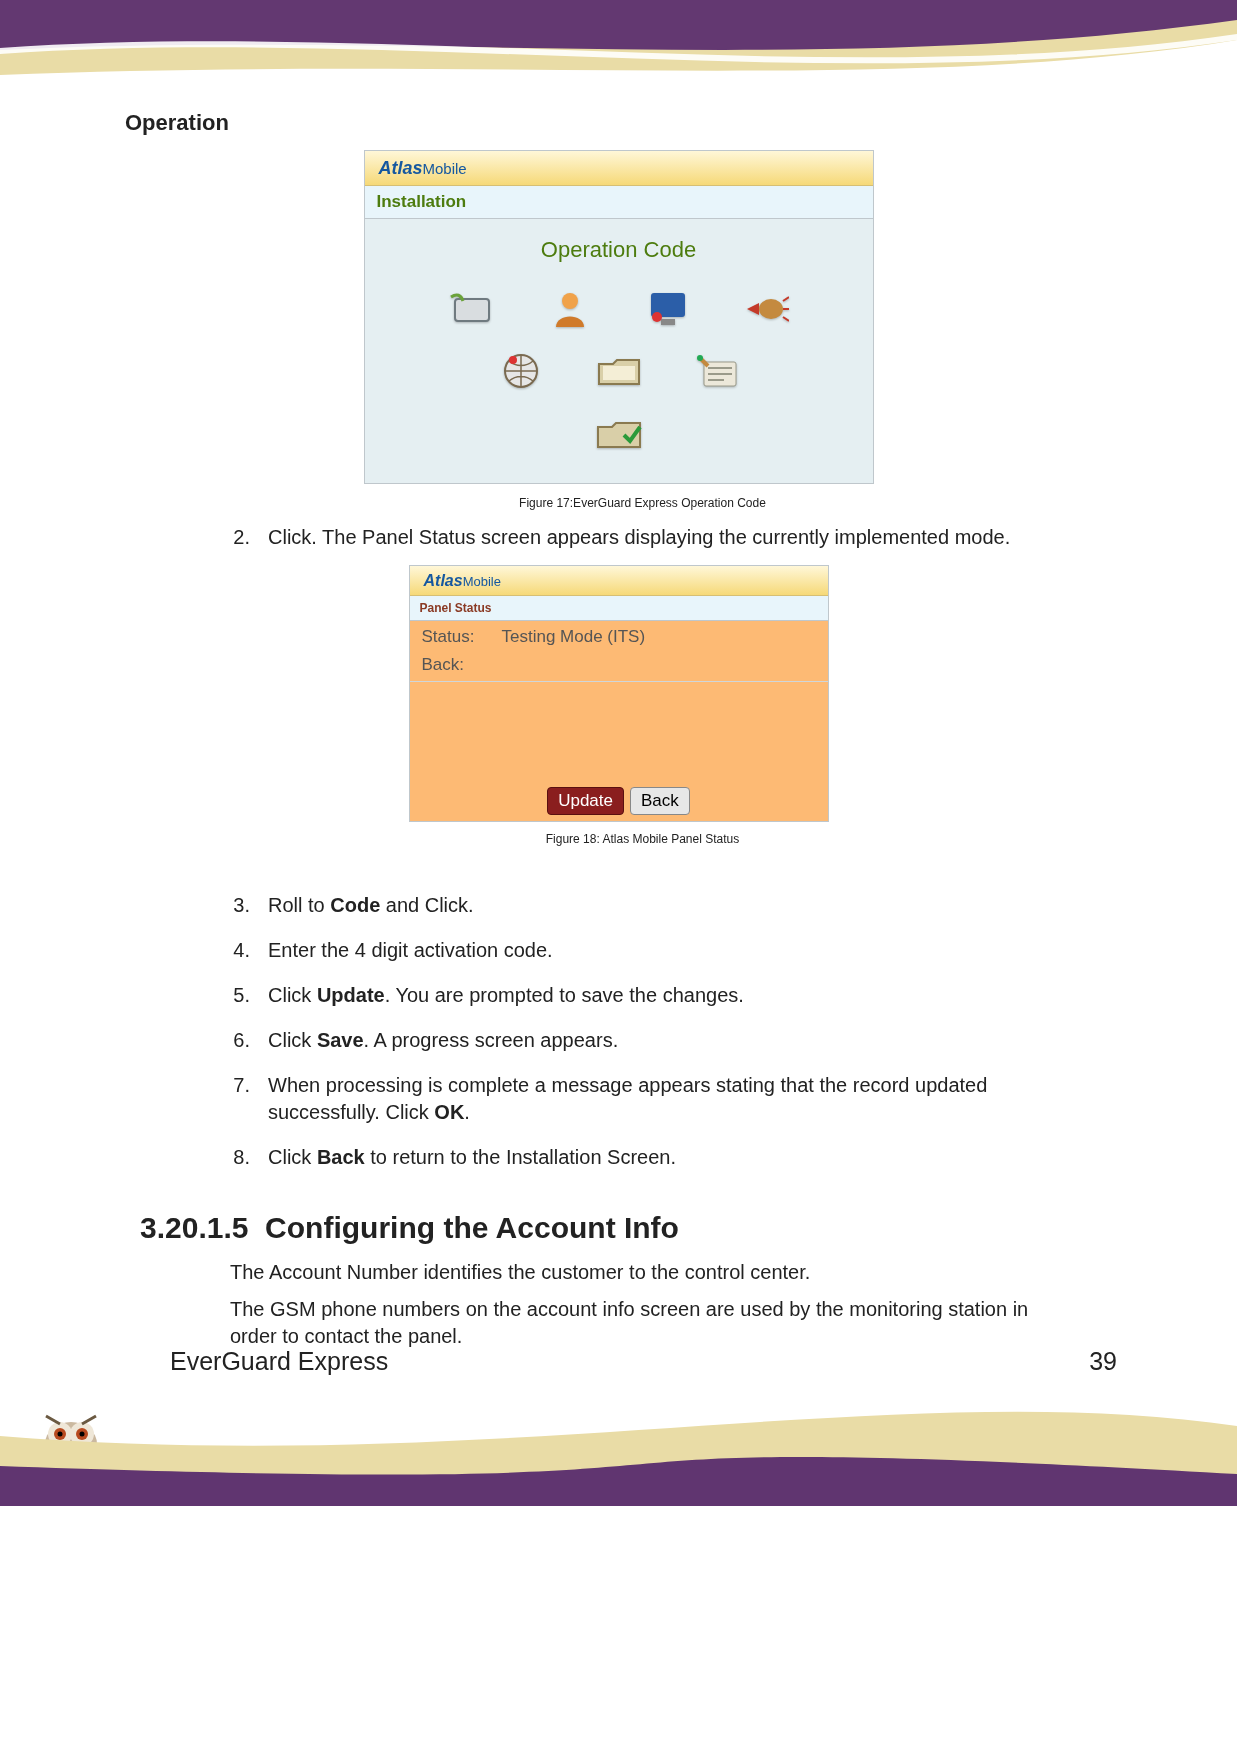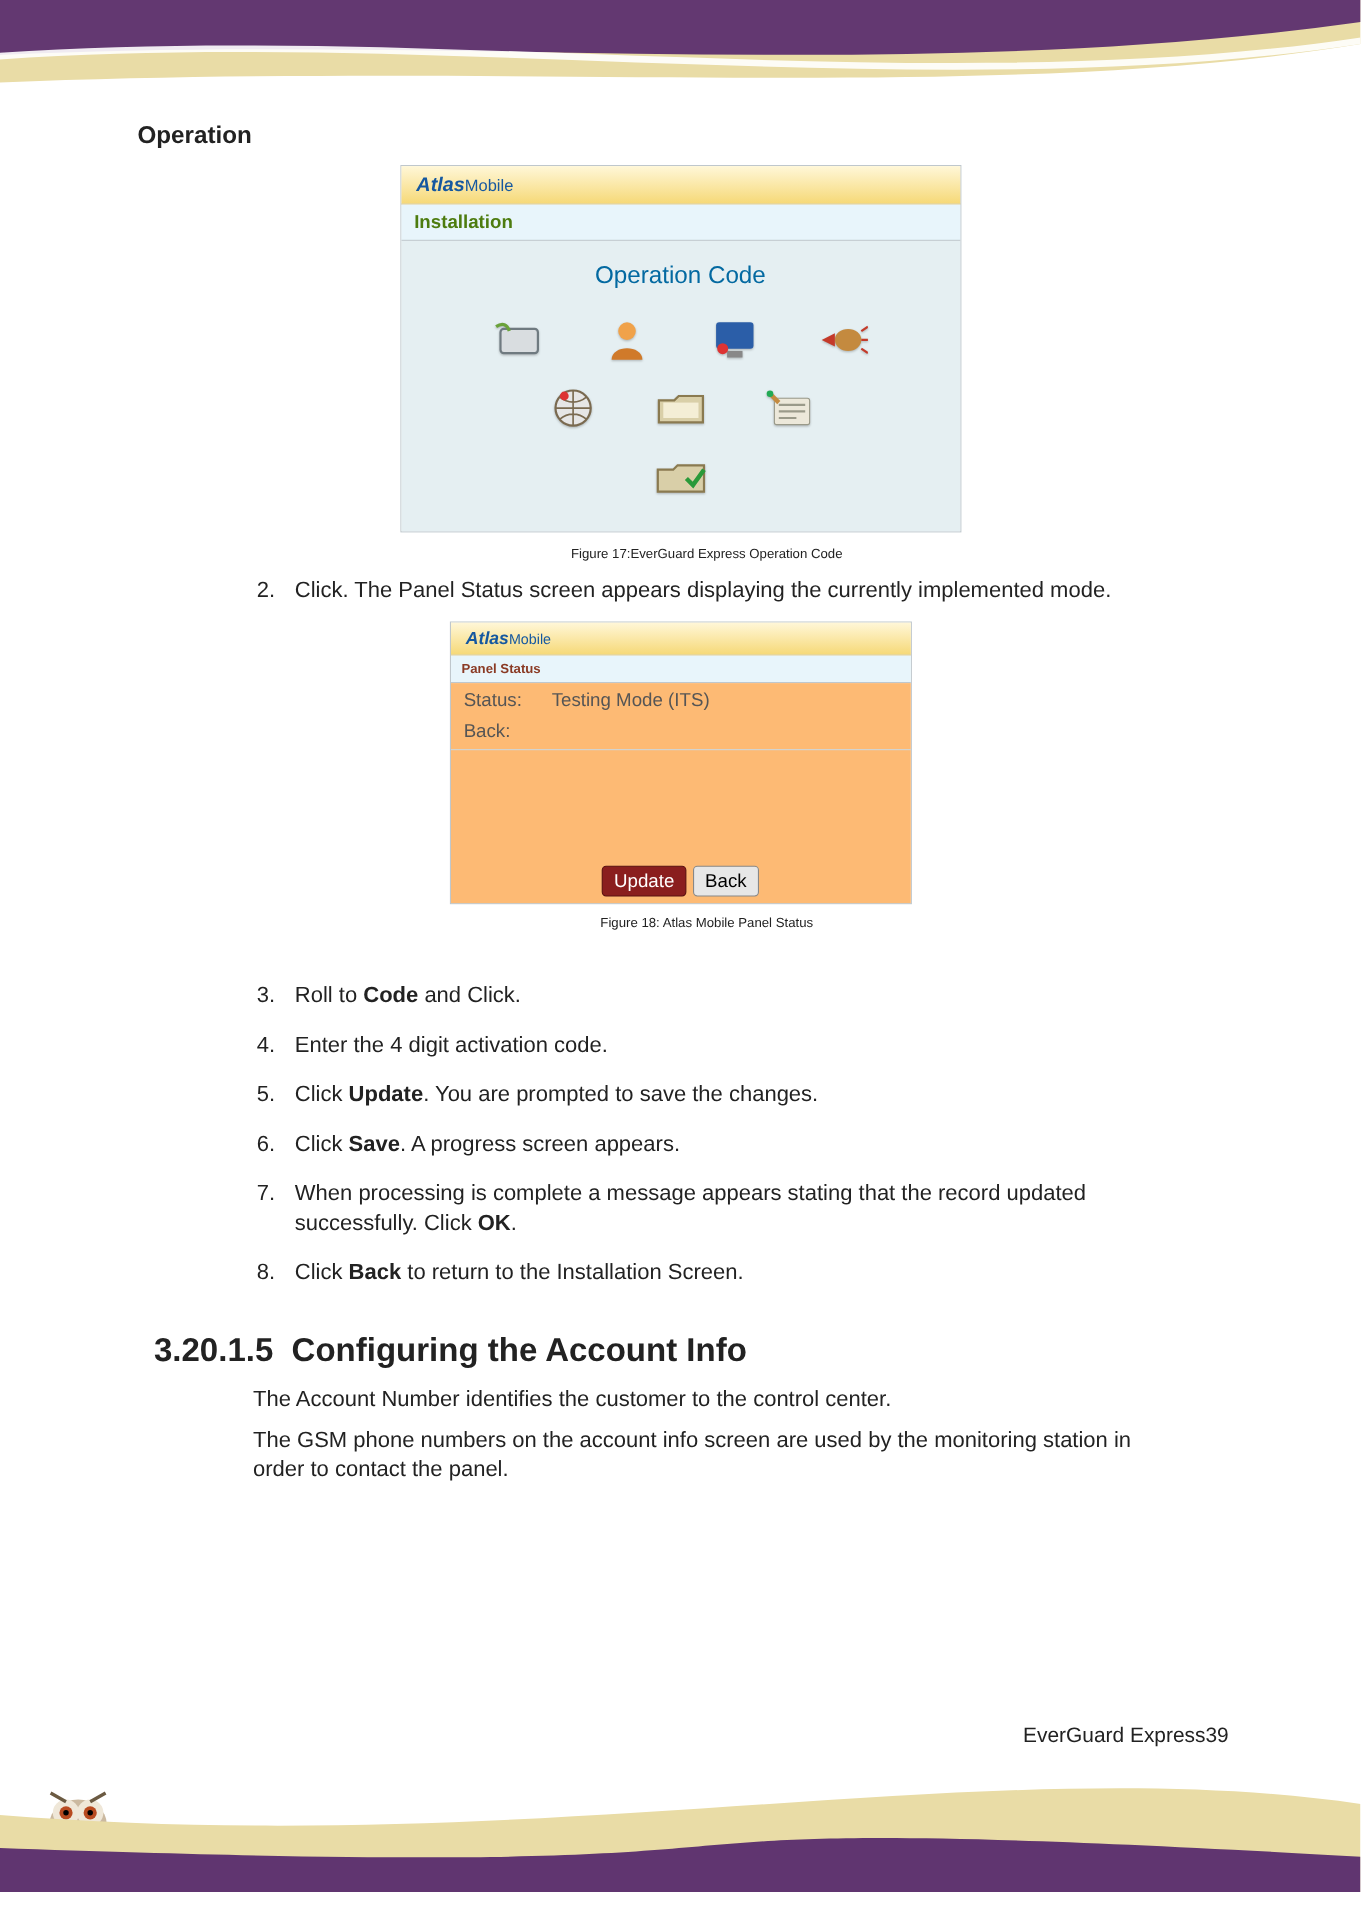"Operation" .page { height: 1720px -> 1506px }
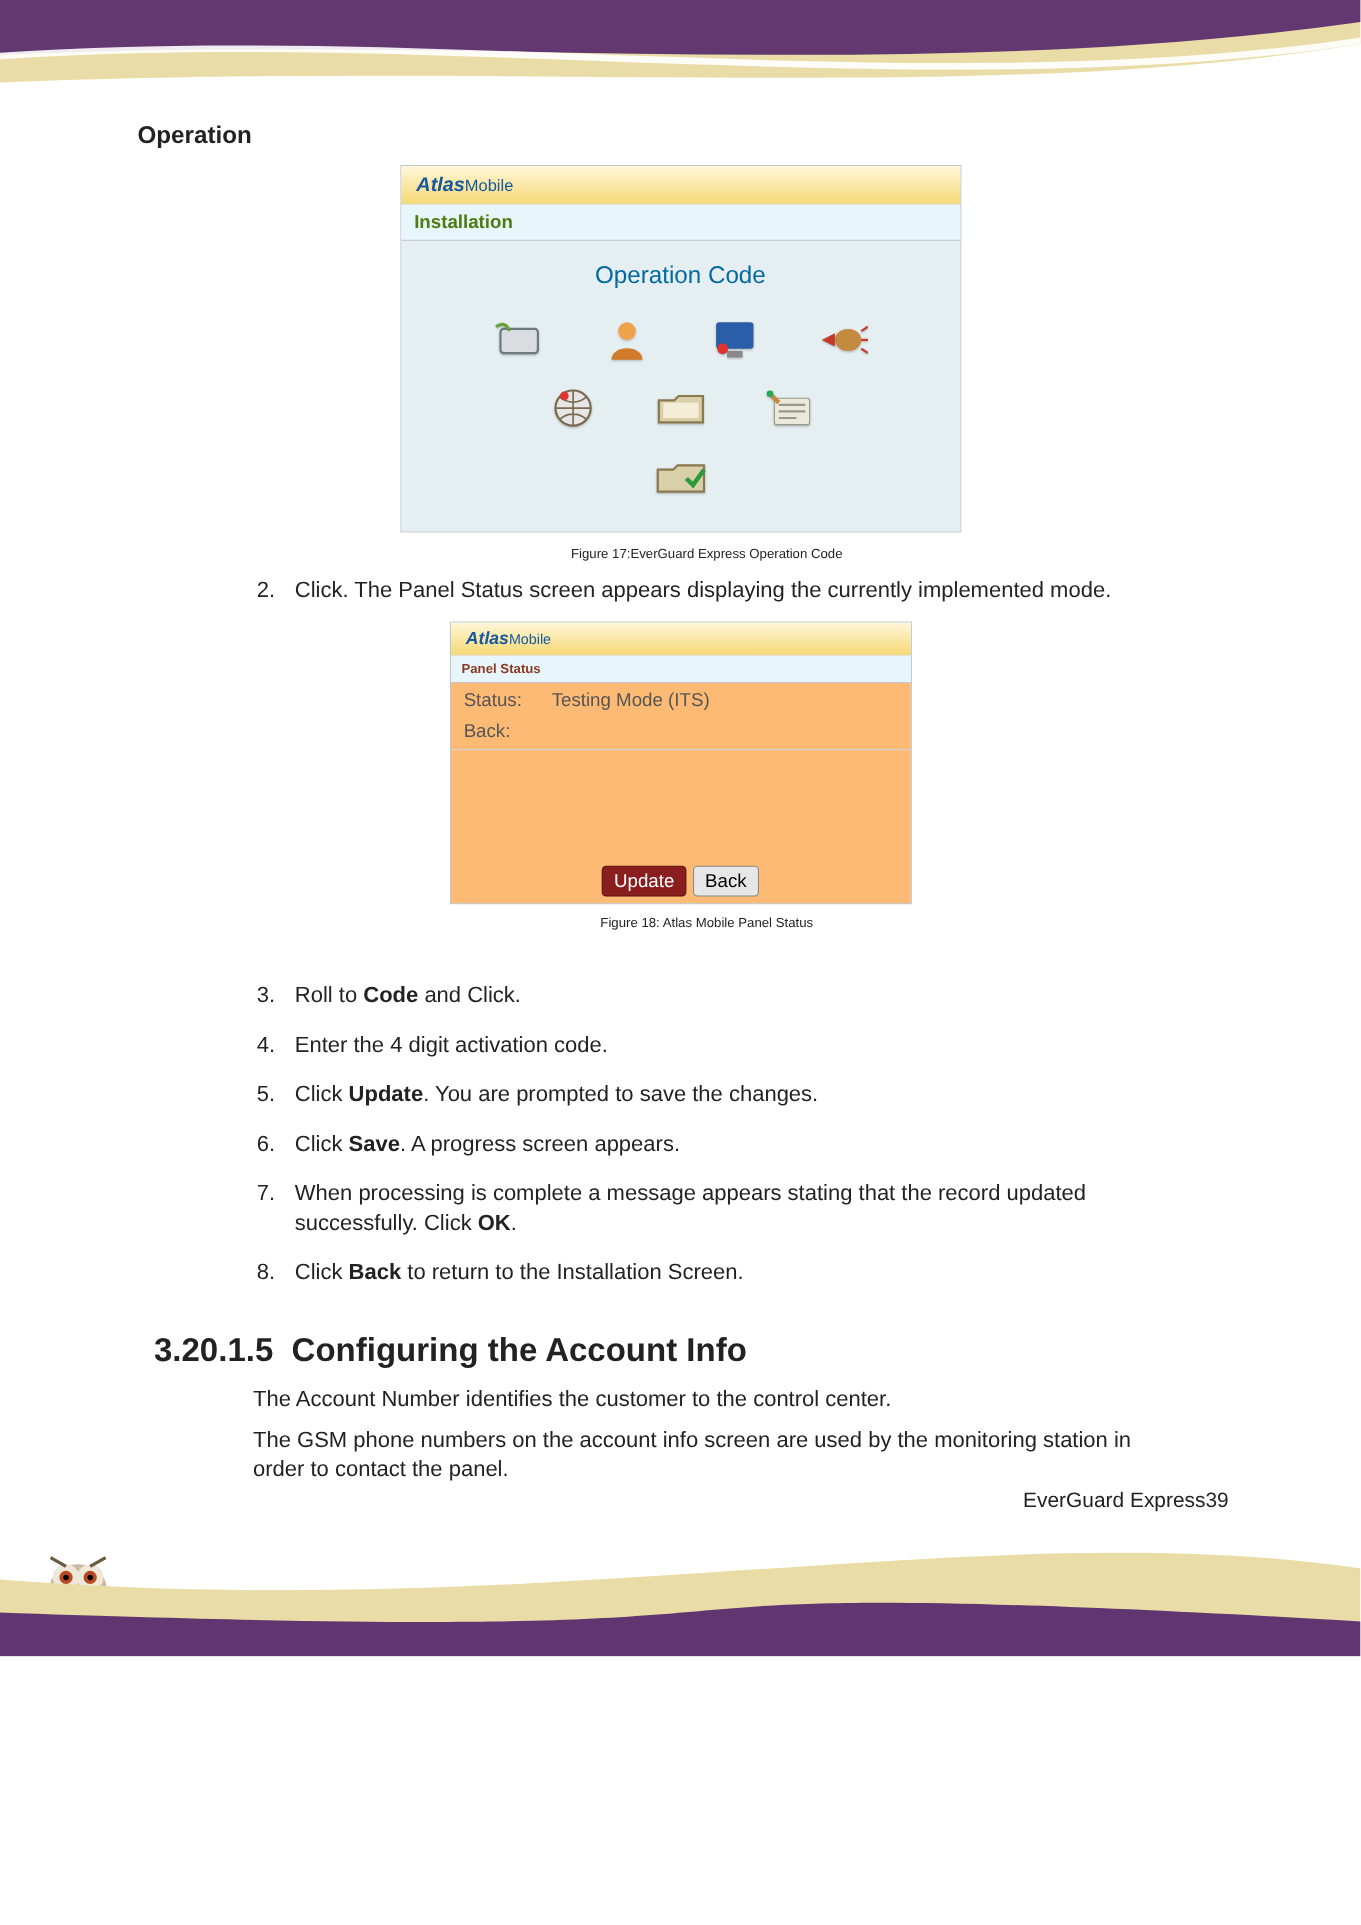"Operation Code" .op-title { color: #0369a1 -> #4d7c0f }
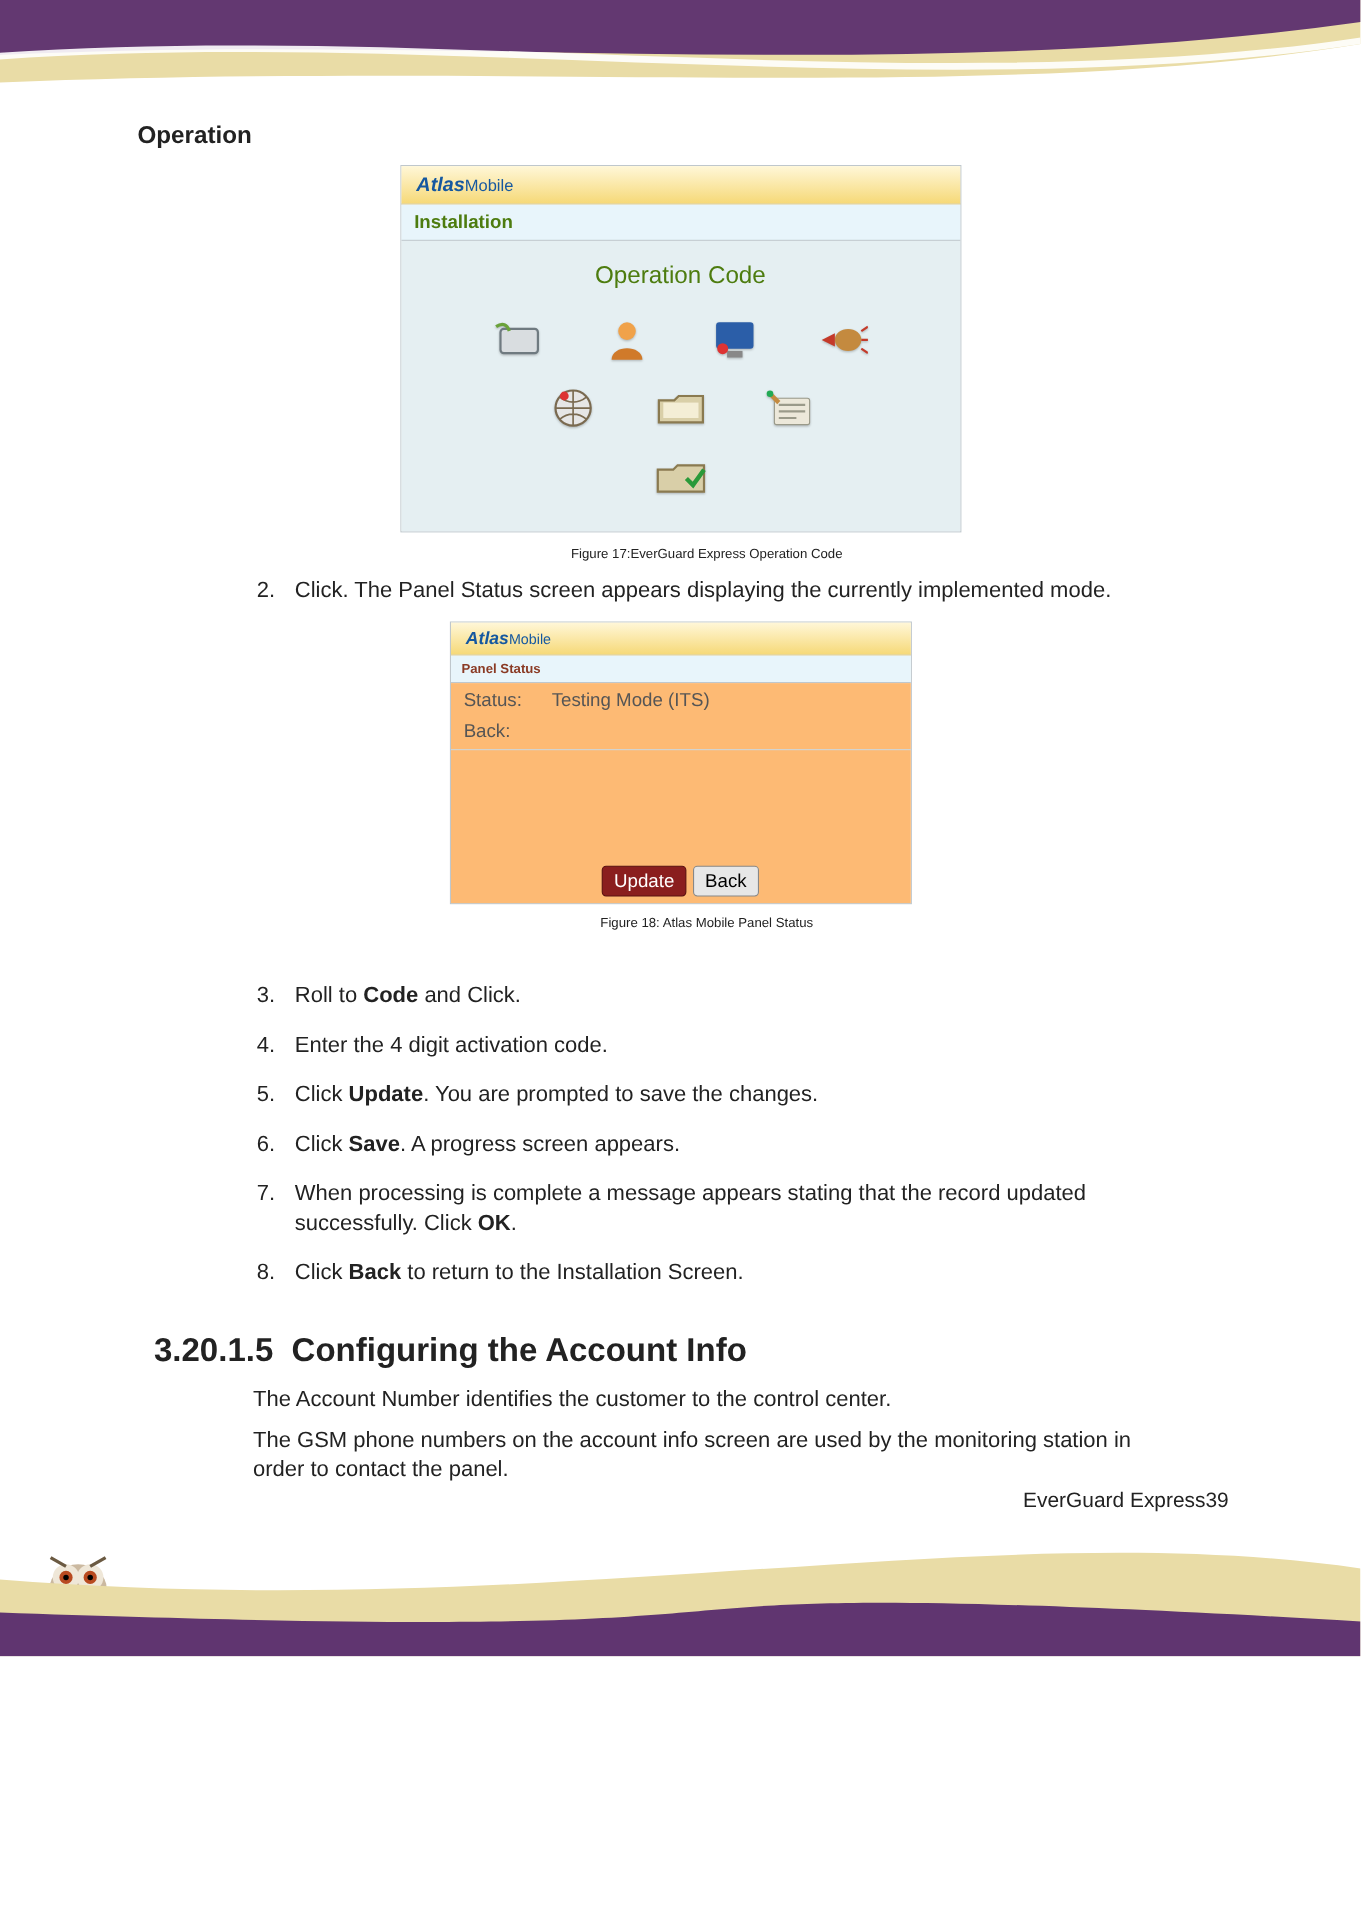"EverGuard Express" .footer { font-size: 19px -> 25px; justify-content: flex-end -> space-between }
